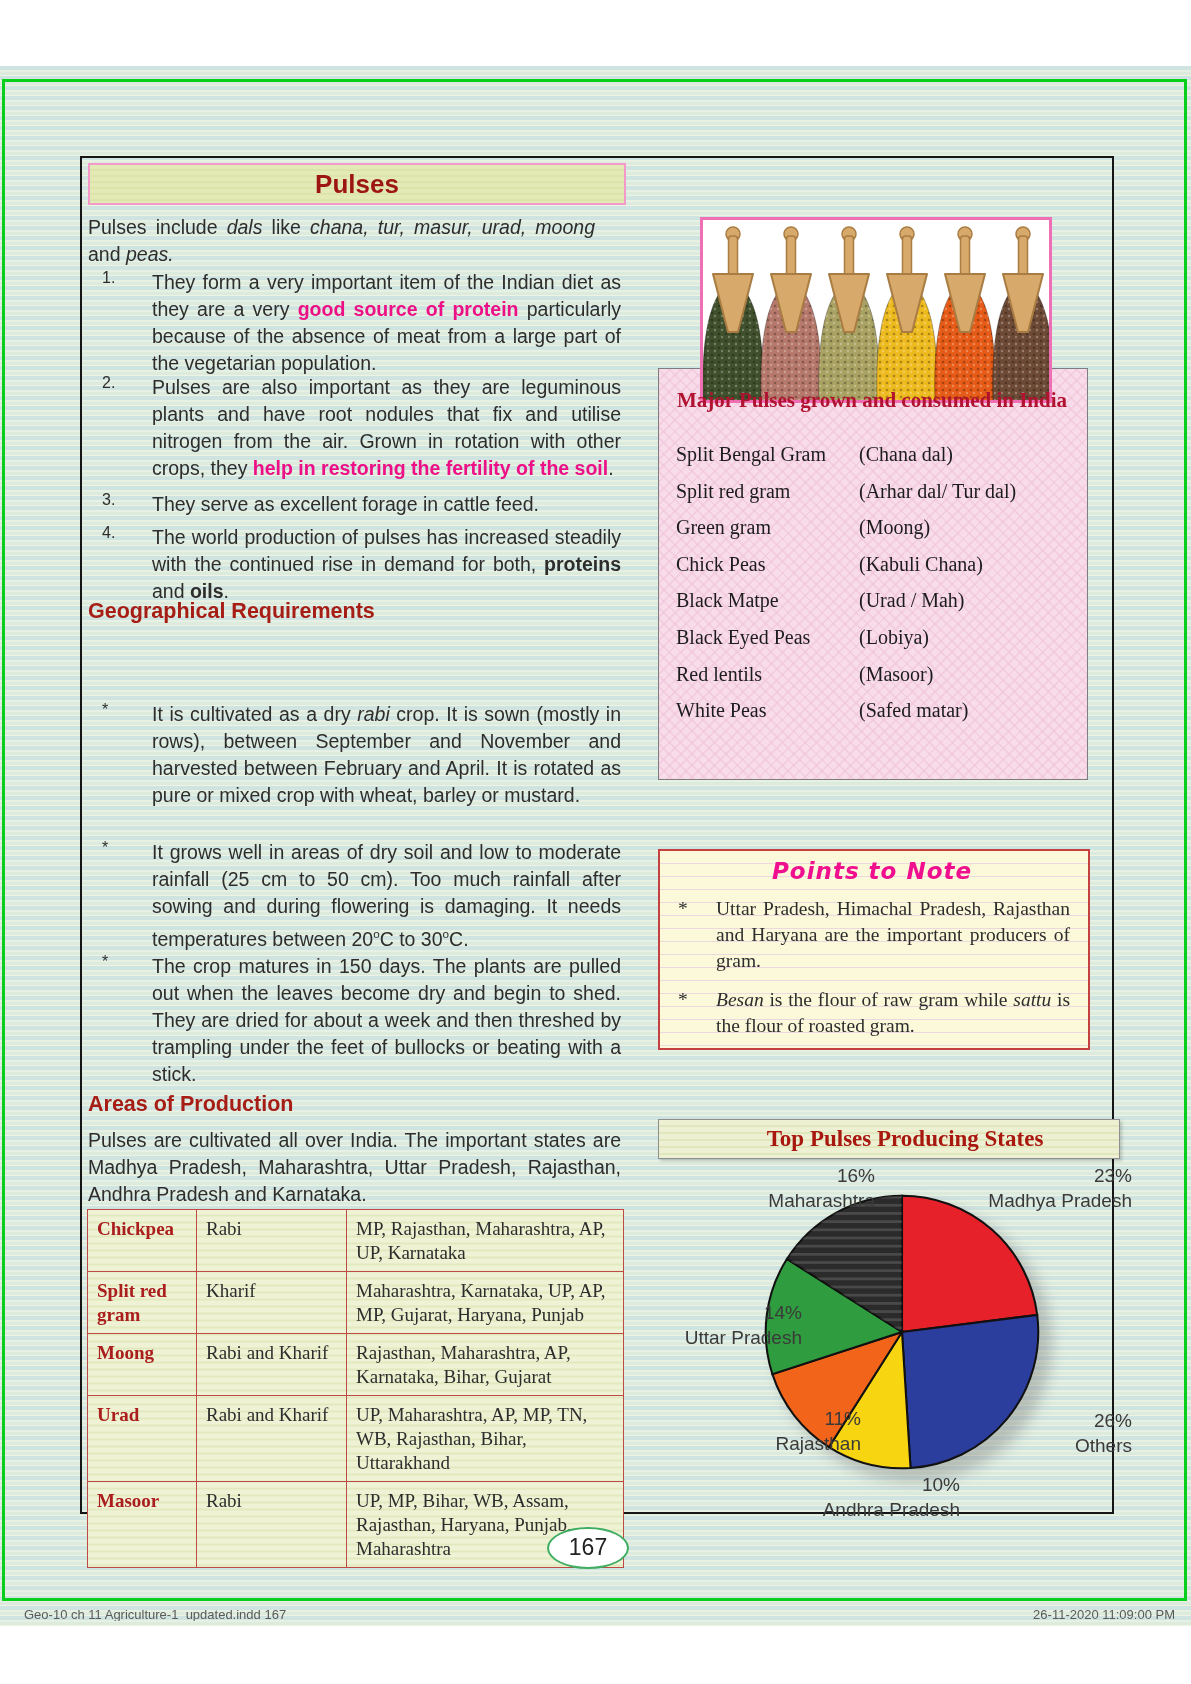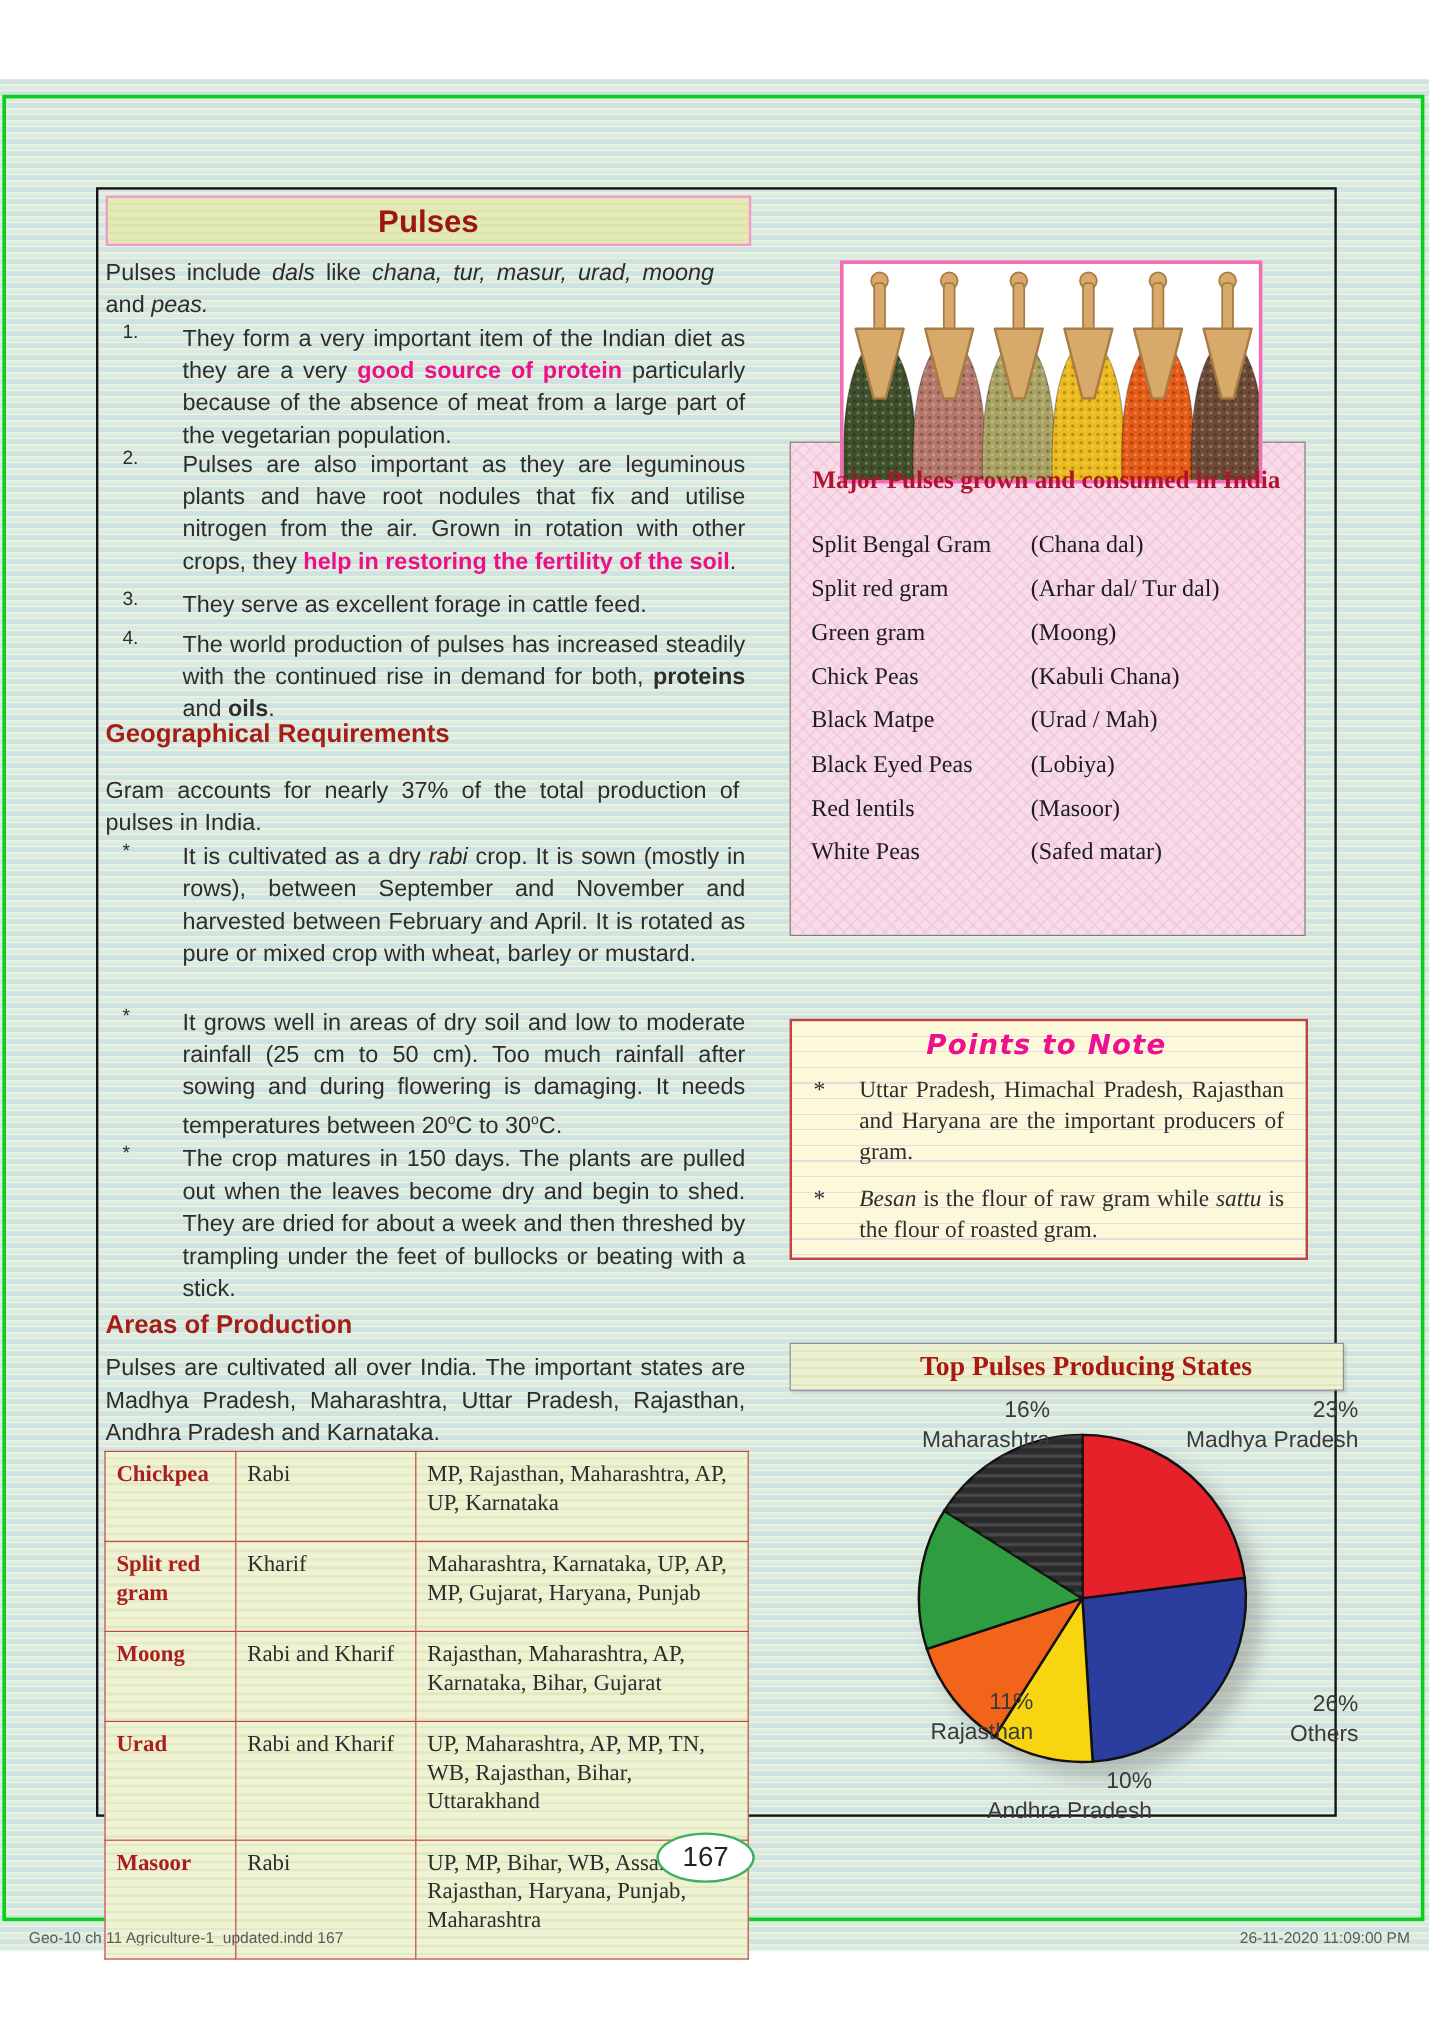"Gram accounts for nearly 37%" div.p-gram { html: <div>Gram accounts for nearly 37% of the total production of pulses in India.</div> -> none }
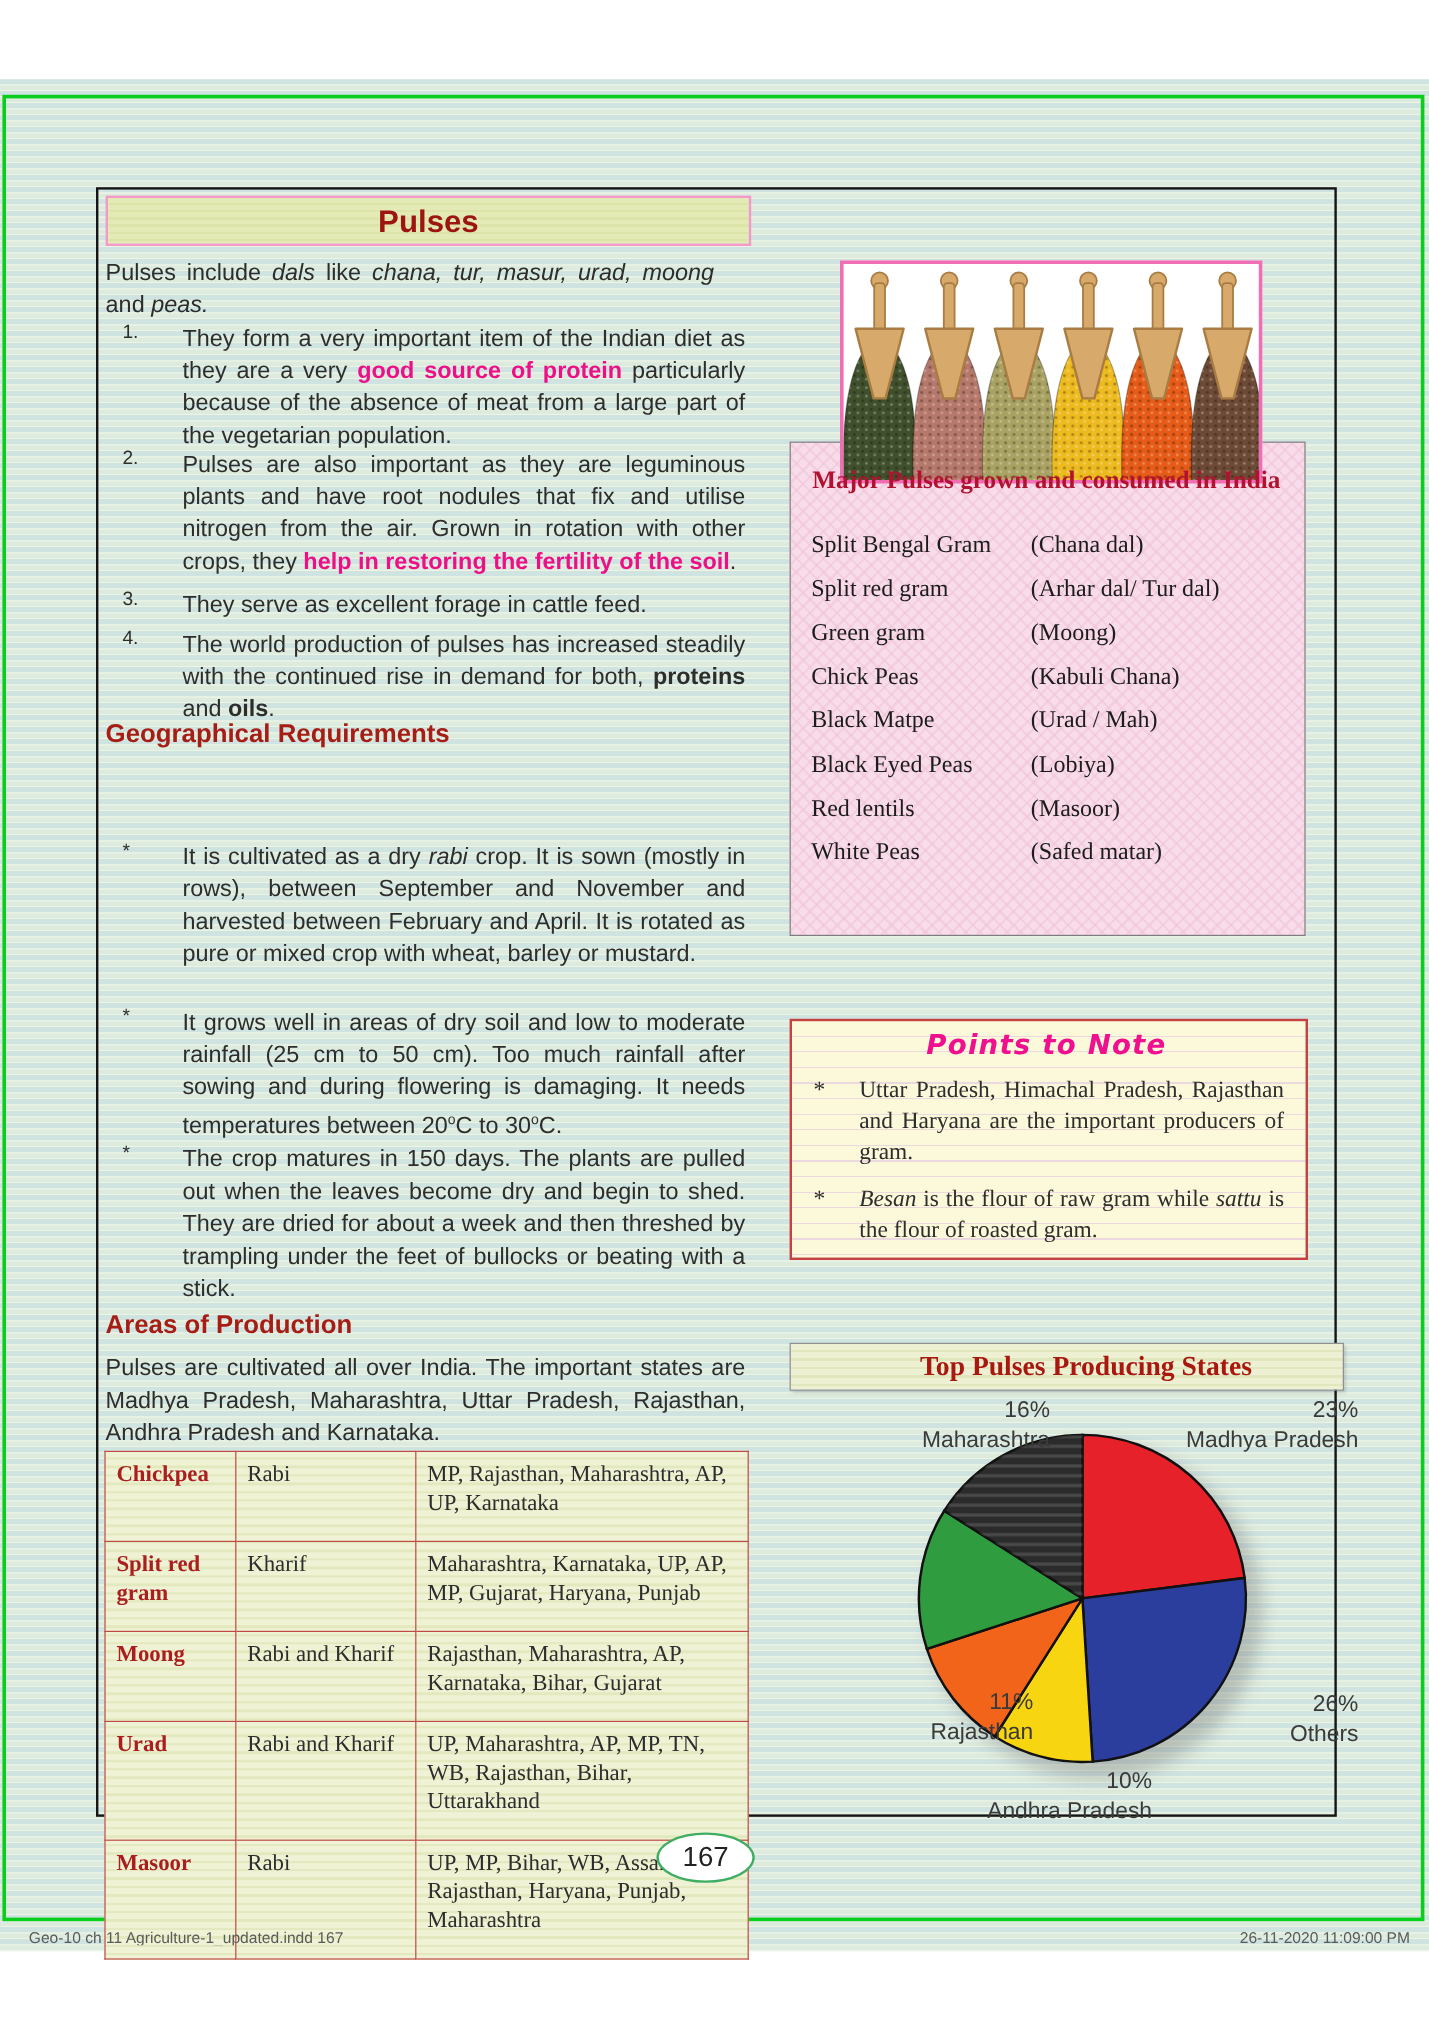"Chickpea" table.crops td { padding: 7px 7px 19px 9px -> 7px 7px 6px 9px }
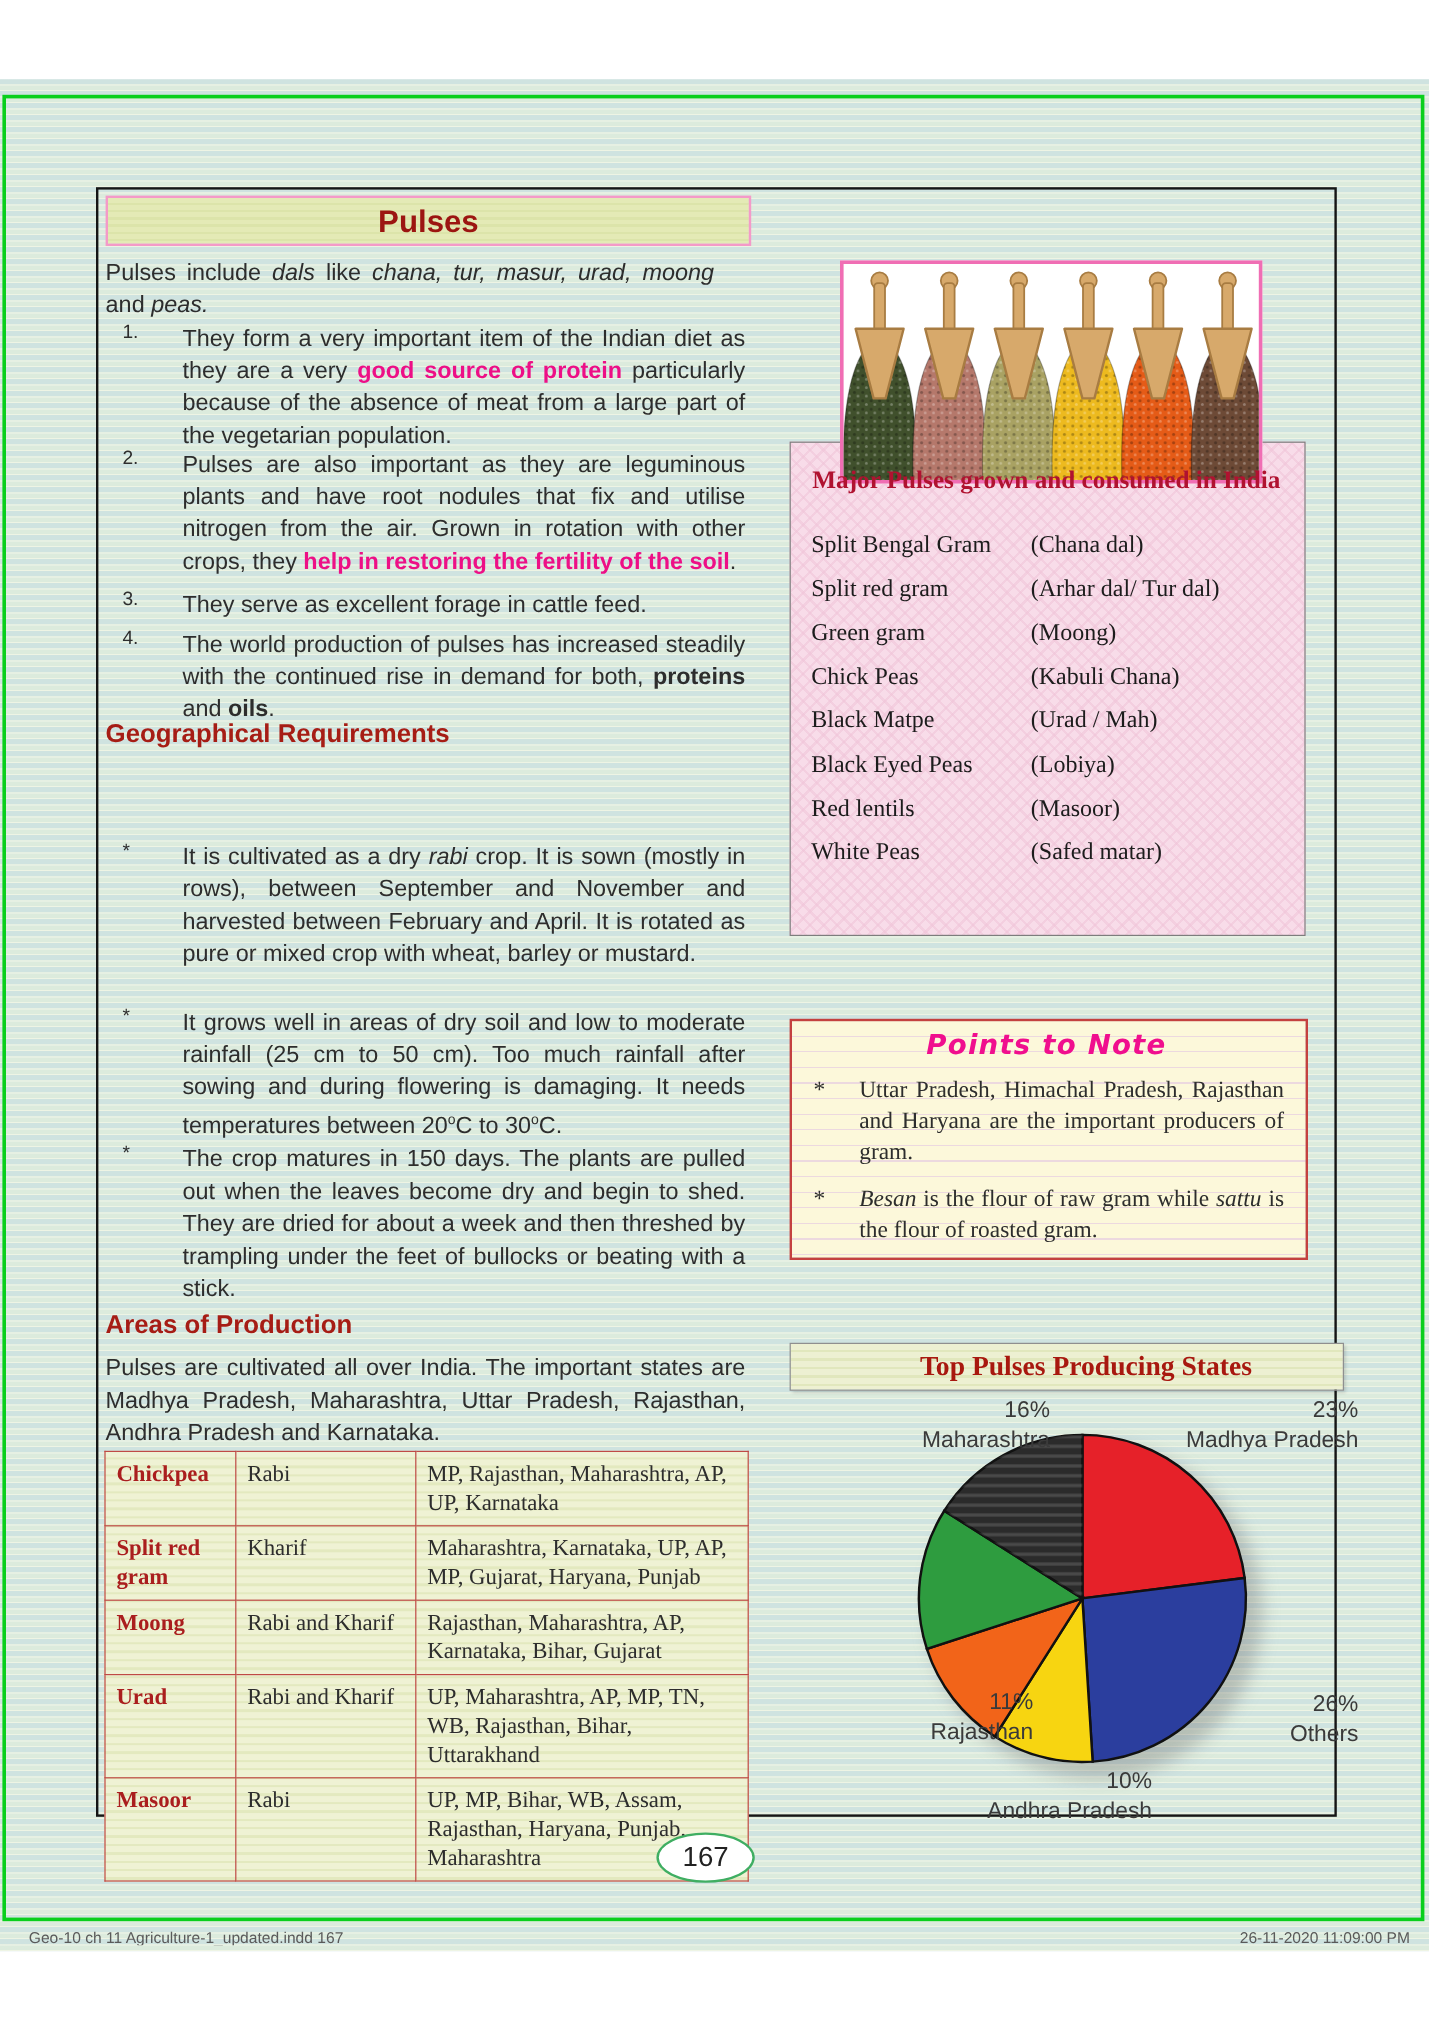"14%" div.pie-label { html: none -> <div> <div>14%</div> <div>Uttar Pradesh</div> </div> }
